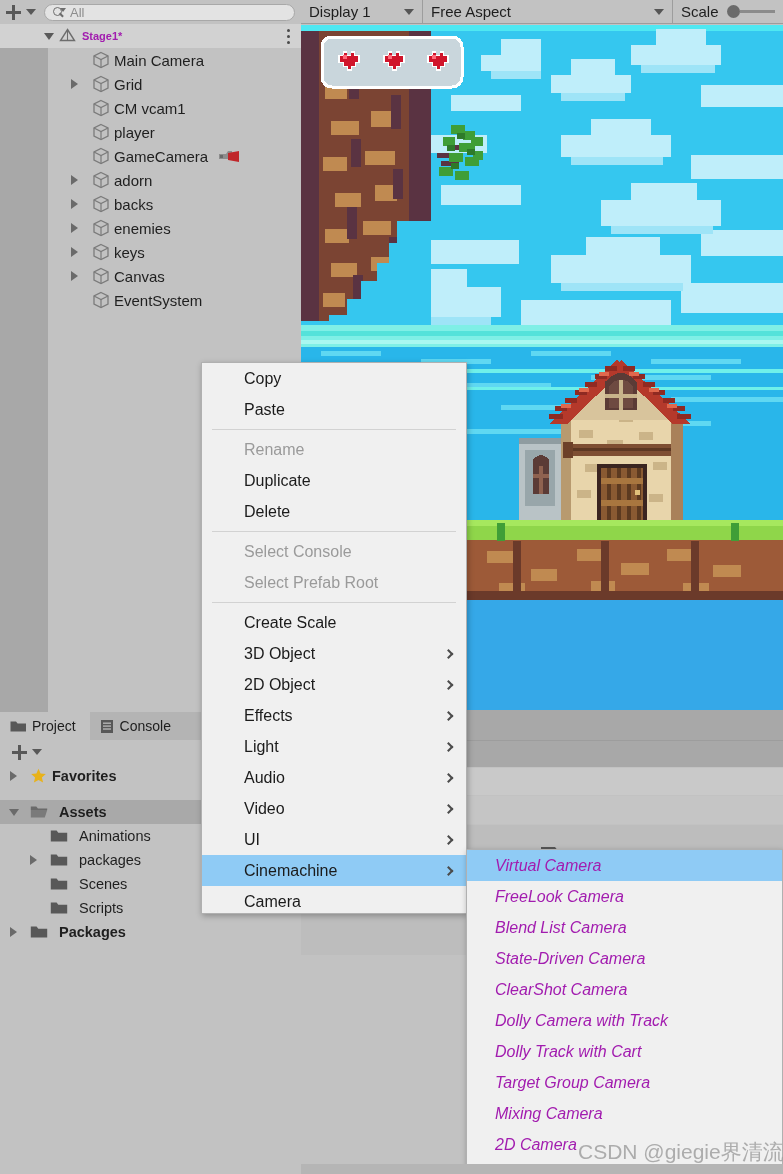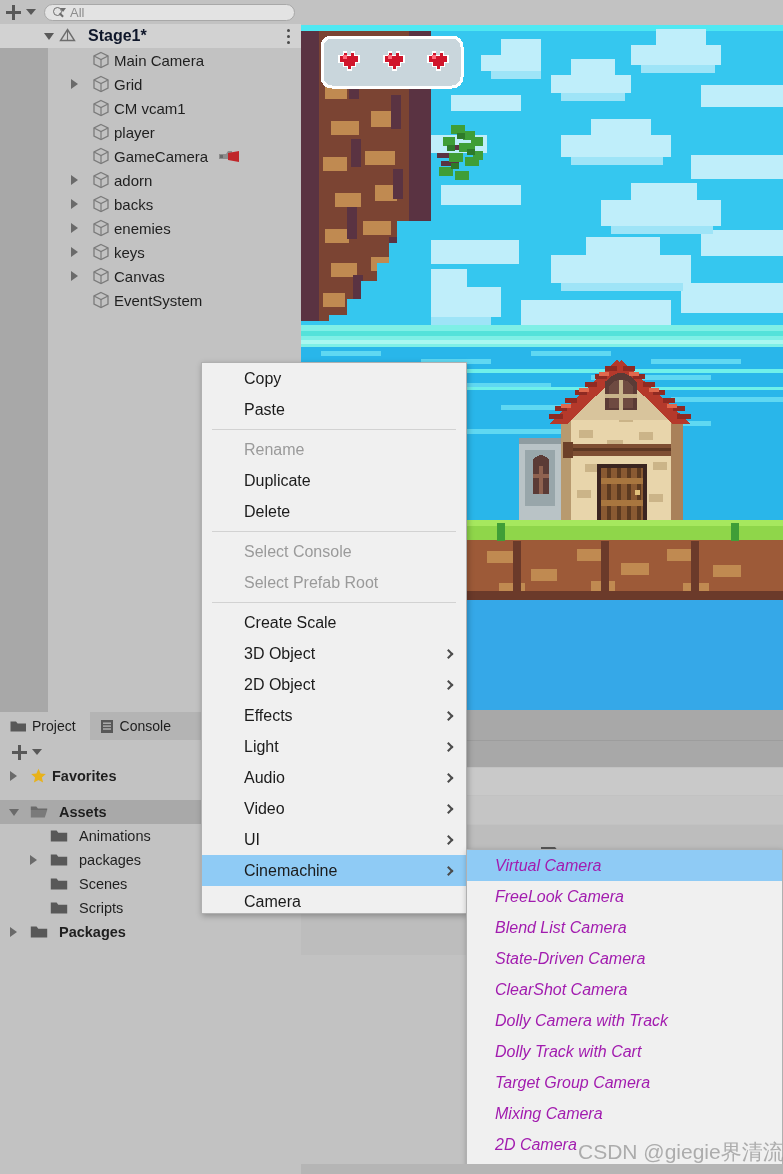"Display 1" div { html: none -> <div> <div> <span>Display 1</span> <span></span> </div> <div> <span>Free Aspect</span> <span></span> </div> <div> <span>Scale</span> <span></span> <span></span> </div> </div> }
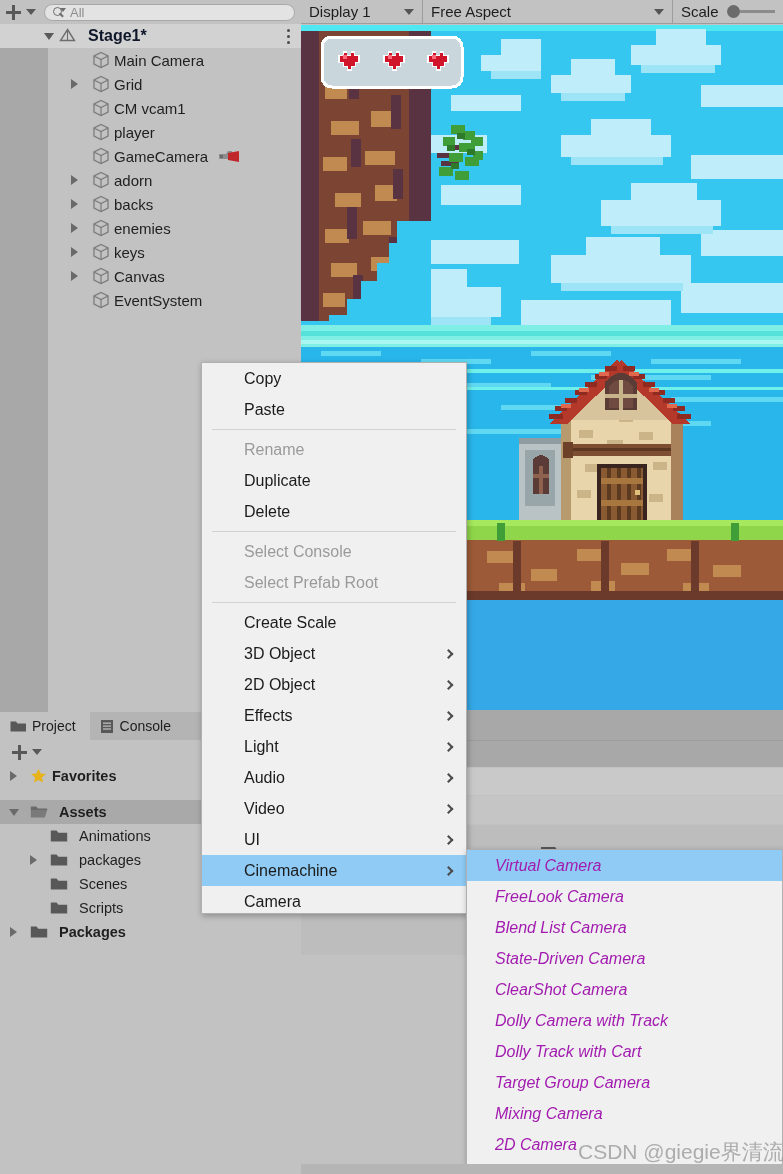"Stage1*" #scene-name { color: #0f172a -> #a21caf; font-size: 16px -> 11px; margin-left: 12px -> 6px }
